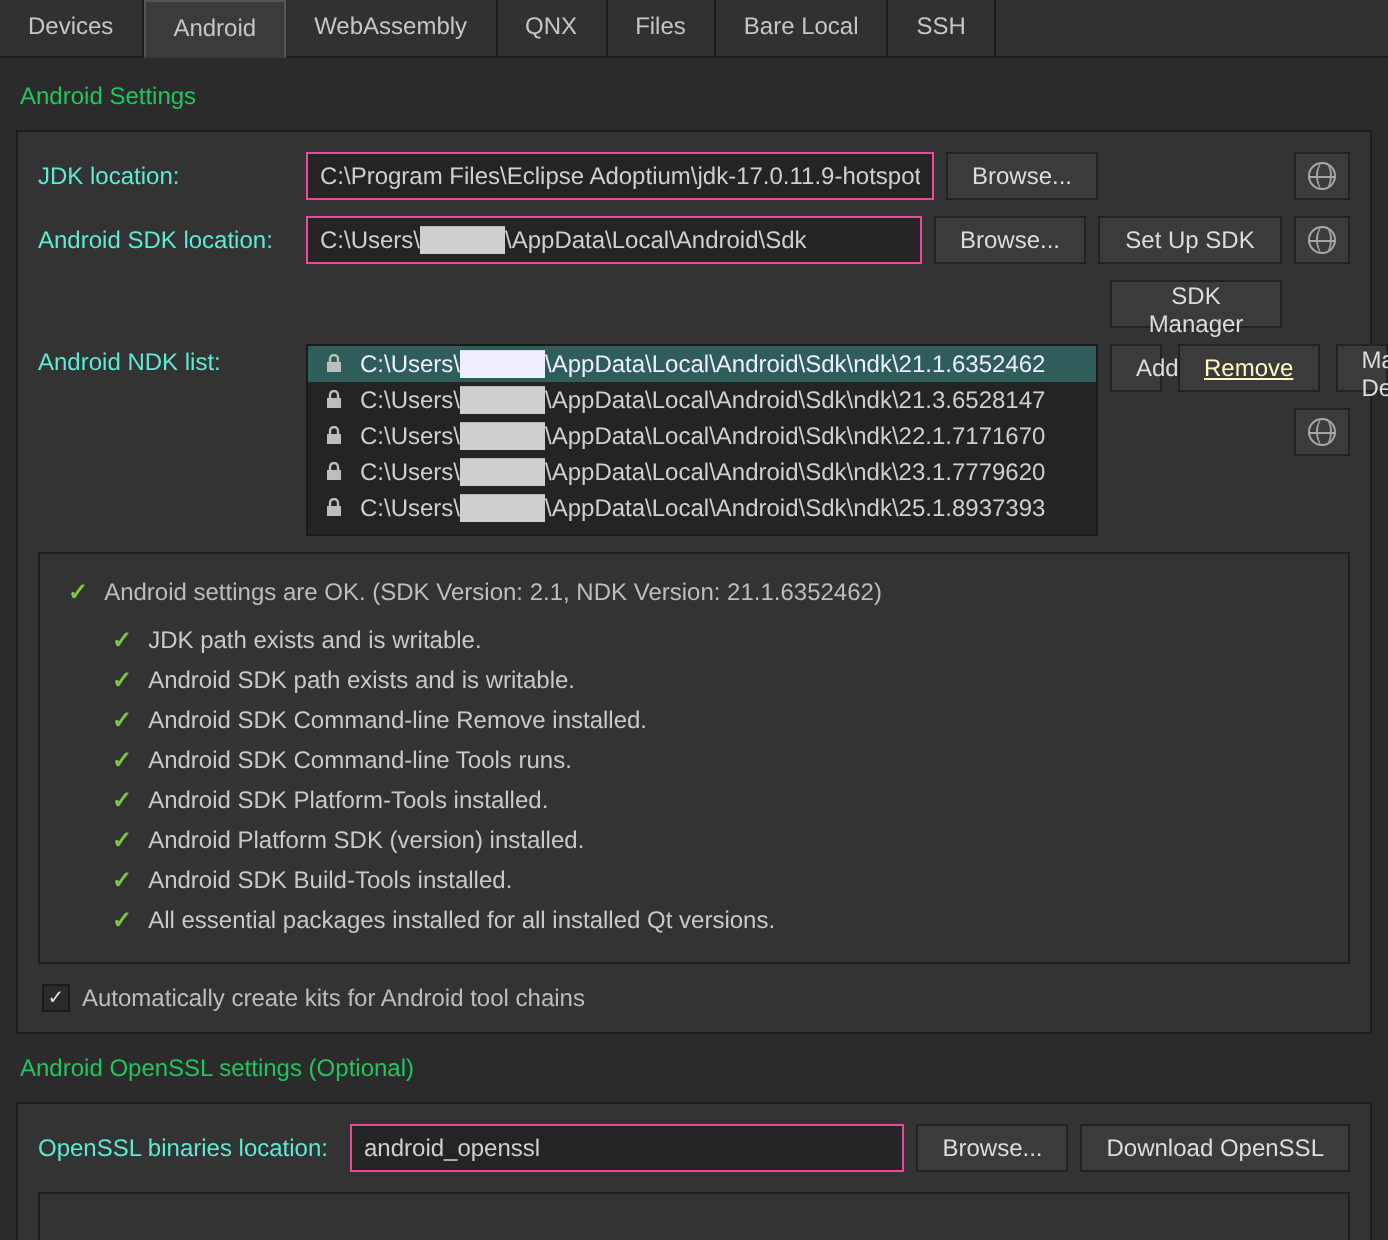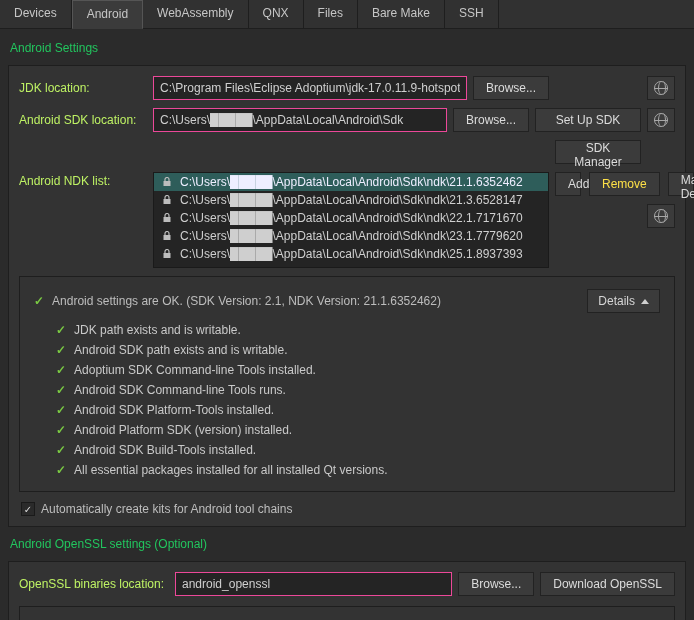"Bare Make" div.tab { text: Make -> Local }
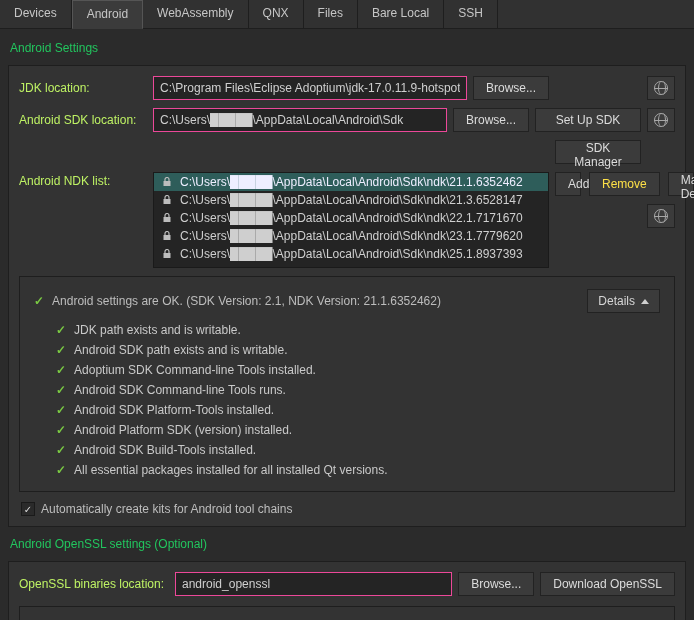"JDK location:" .lbl { color: #bef264 -> #5eead4 }
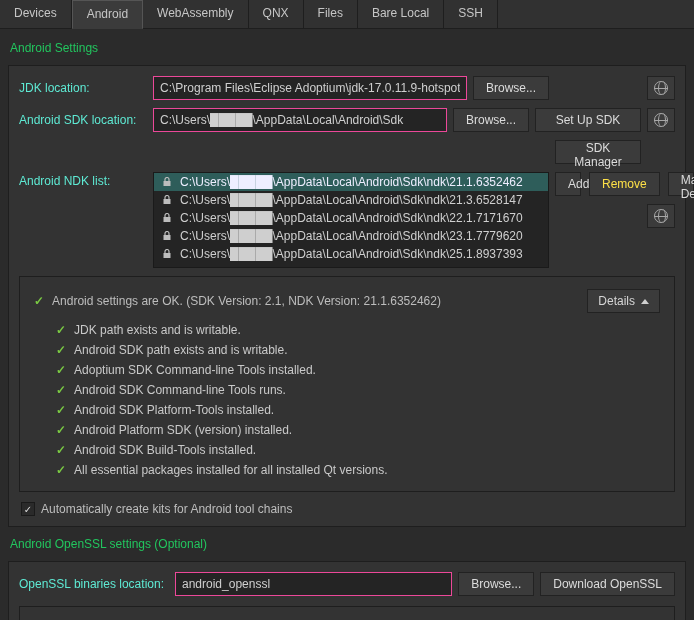"Set Up SDK" button.btn { width: 106px -> 92px }
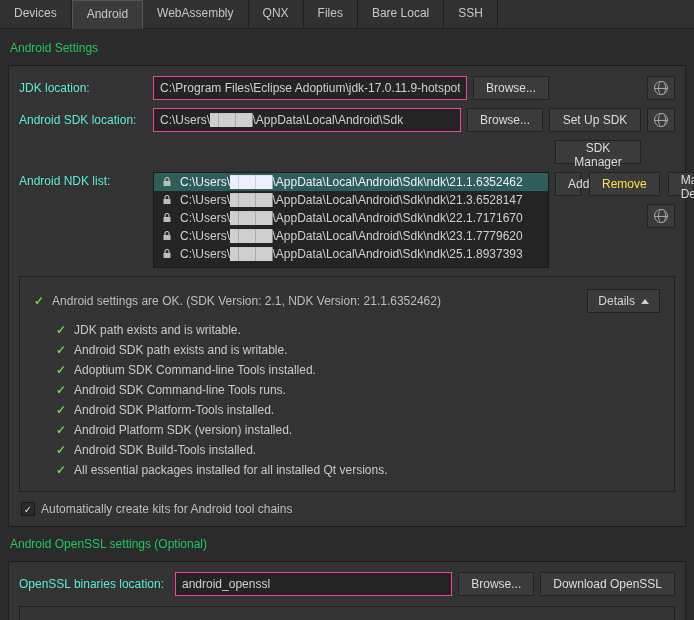"Remove" .btn.disabled { color: #fde047 -> #fef9c3; text-decoration: none -> underline }
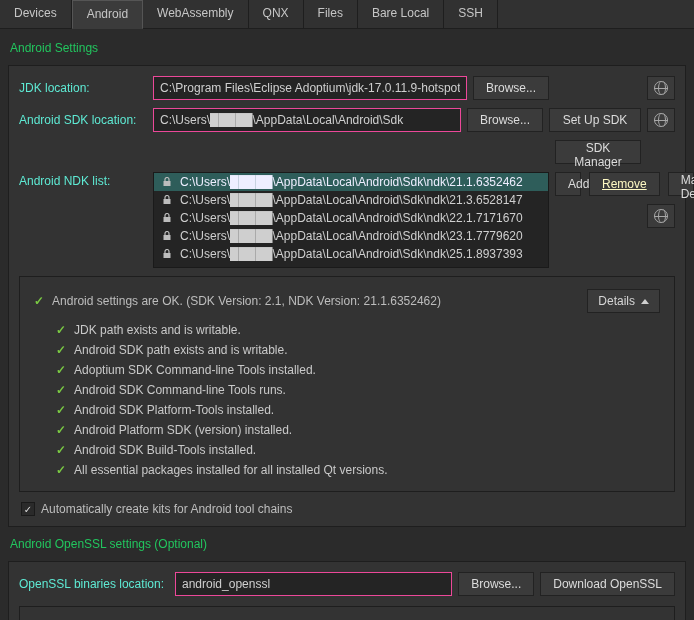"Details" button.detailsbtn { html: <button> <span>Details</span> <span></span> </button> -> none }
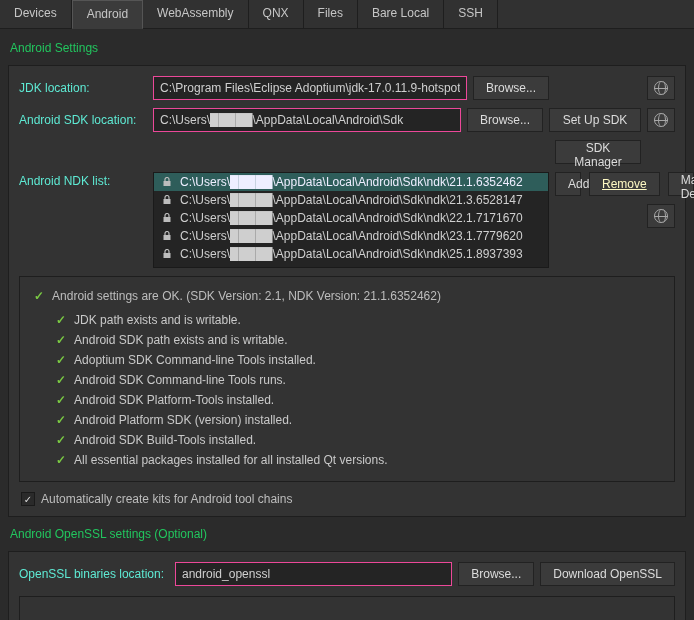"Adoptium SDK Command-line Tools" span { text: Adoptium SDK Command-line Tools -> Android SDK Command-line Remove }
